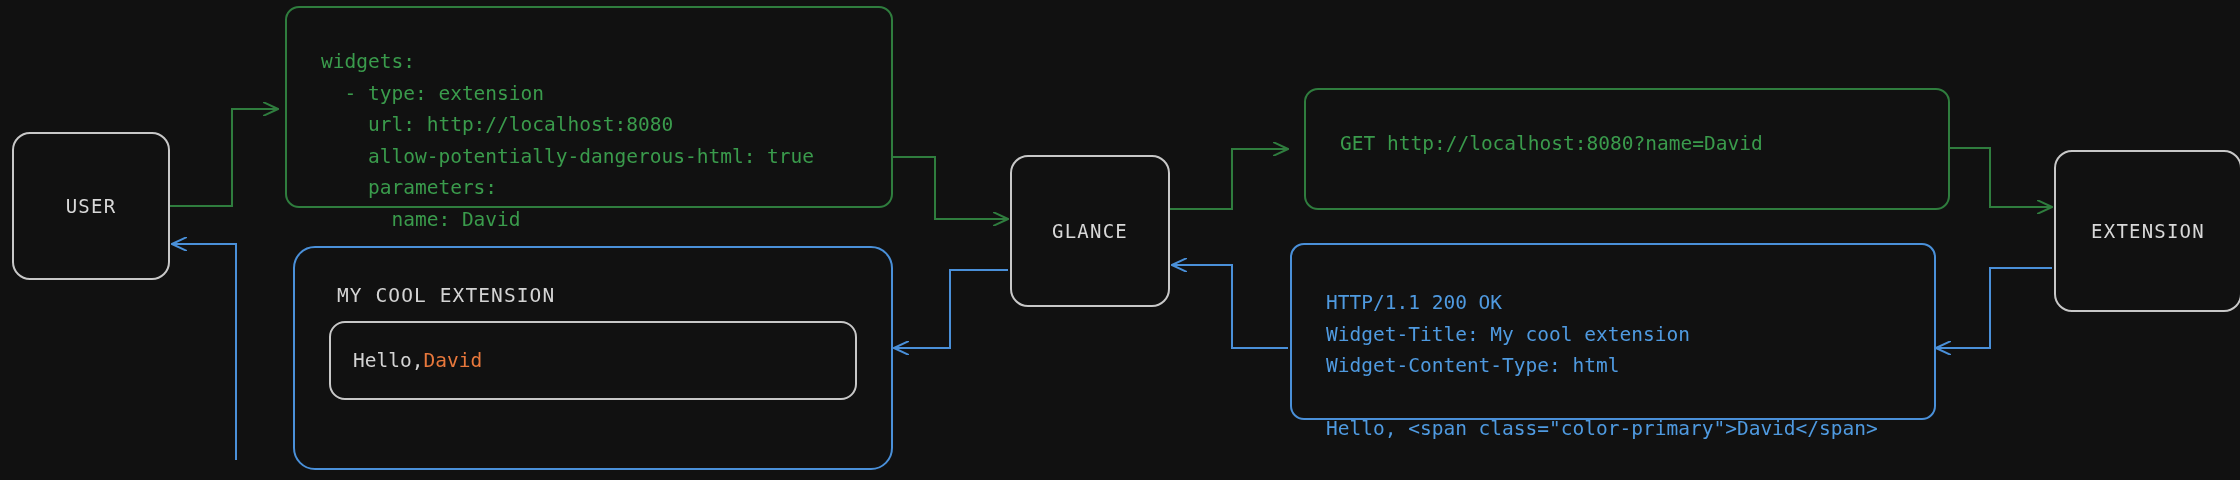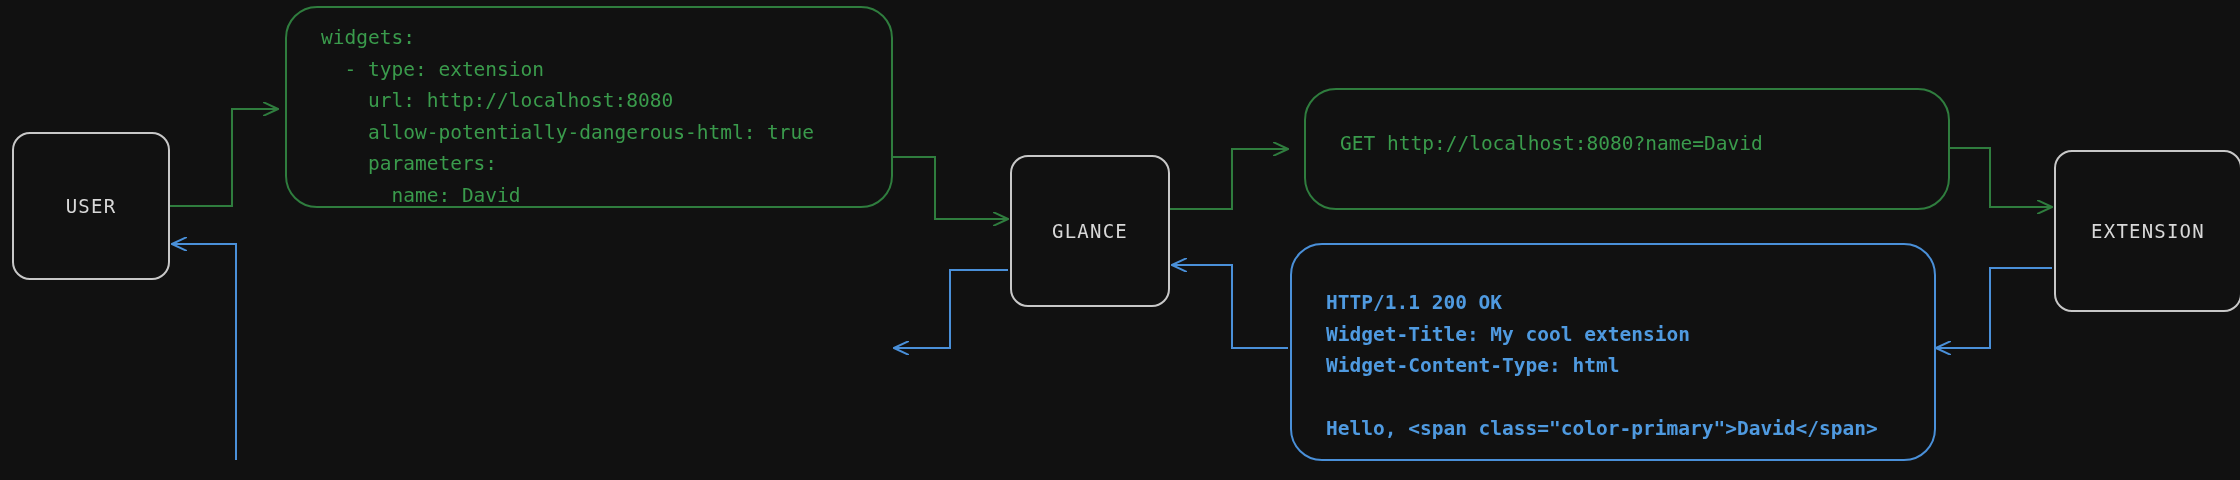"widgets:" .codebox { border-radius: 32px -> 14px; padding: 14px 34px -> 38px 34px }
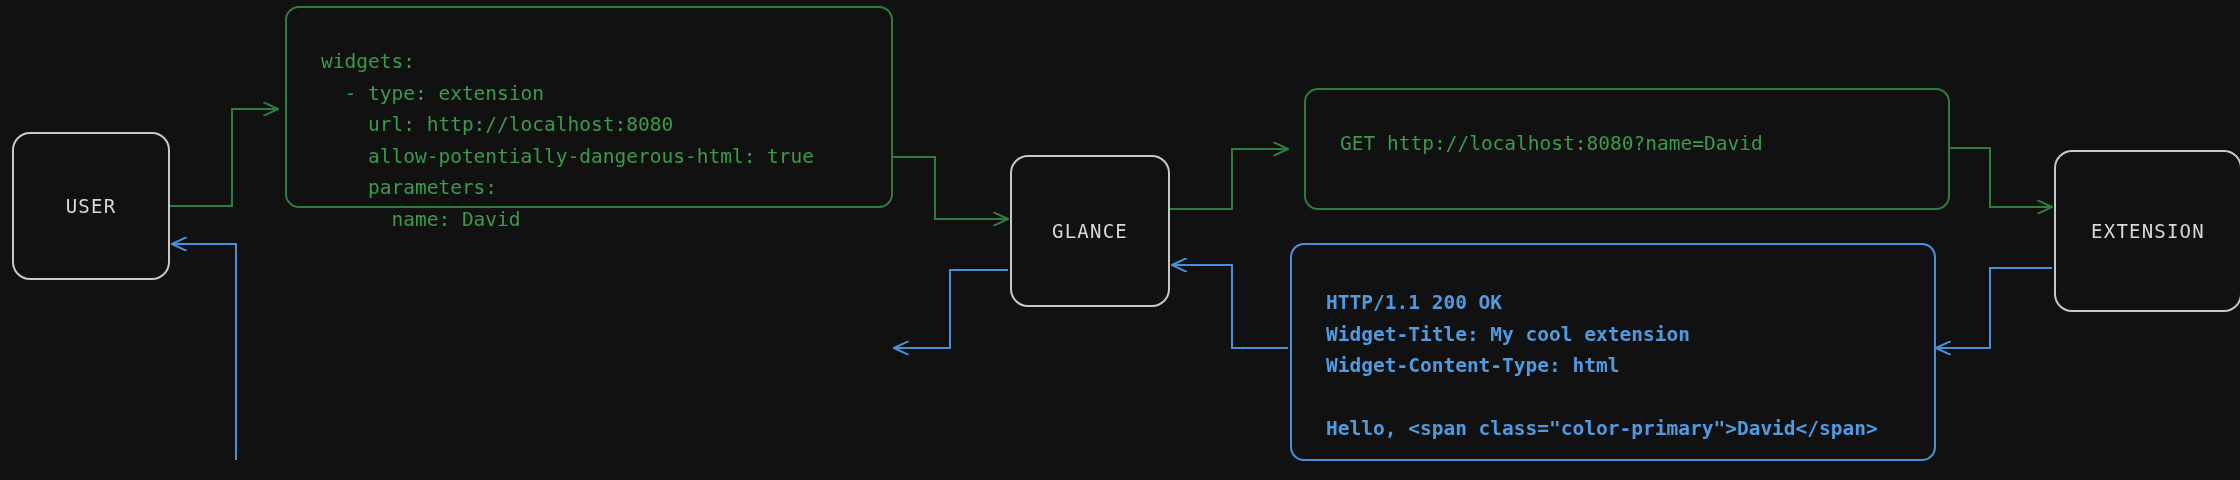"MY COOL EXTENSION" div.widgetcard { html: none -> <div> <div>MY COOL EXTENSION</div> <div> <span>Hello, </span> <span>David</span> </div> </div> }
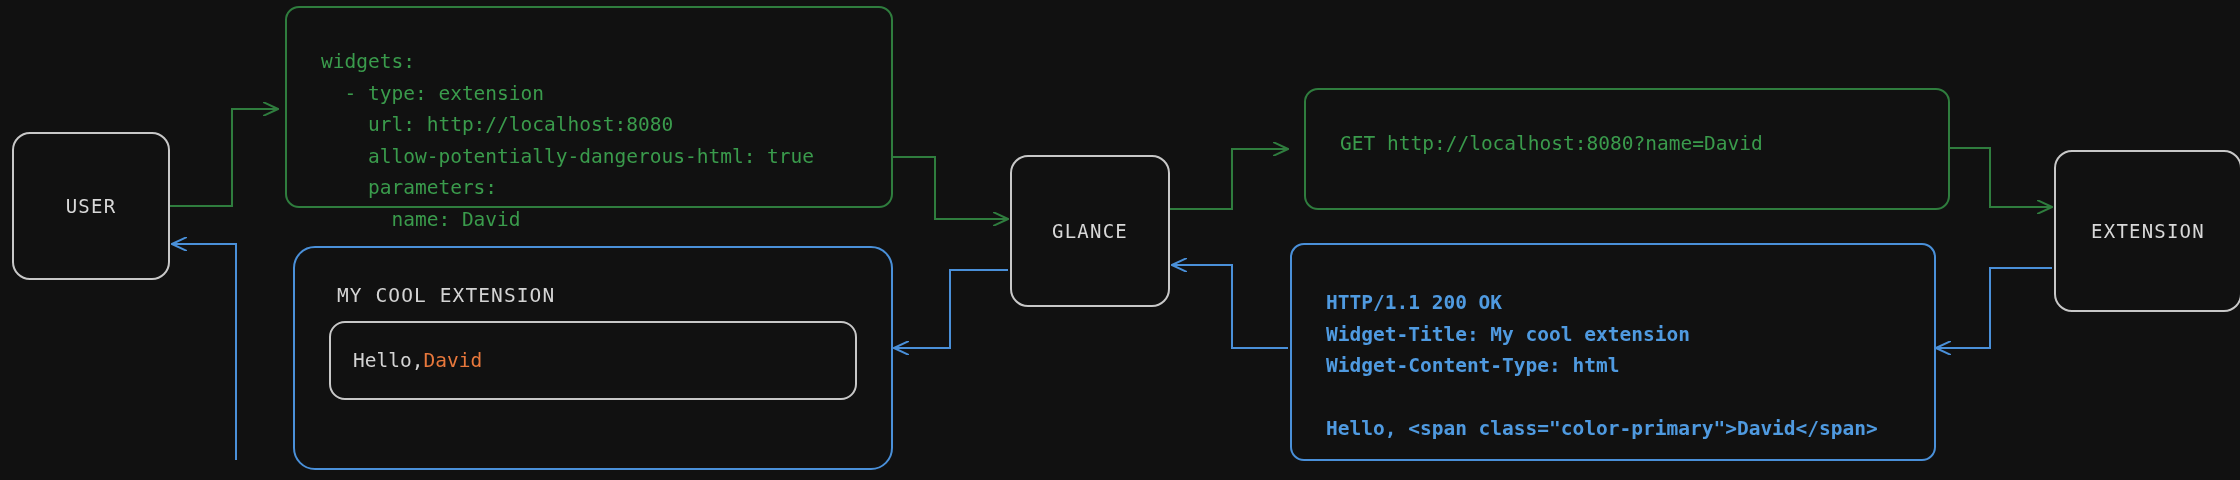"HTTP/1.1 200 OK" div.codebox { font-weight: bold -> none; height: 218px -> 177px }
